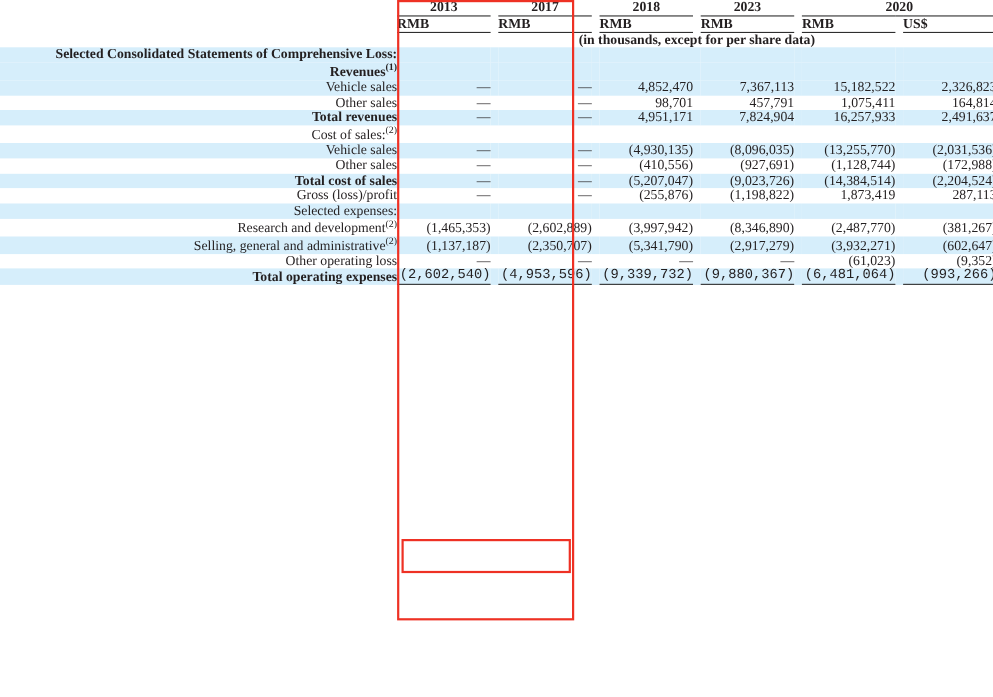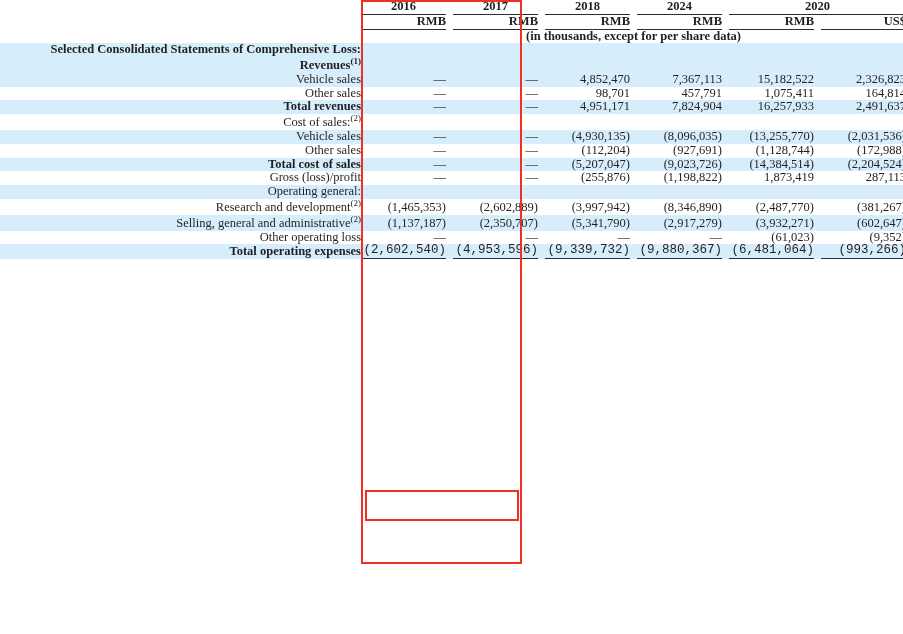"2016" td.hdr-cell { text: 2016 -> 2013 }
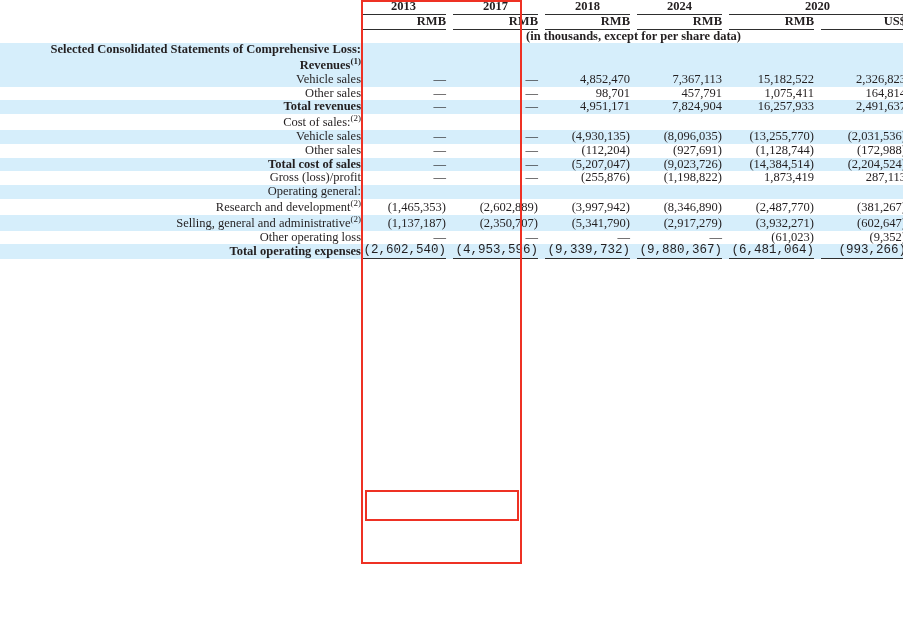"2024" td.hdr-cell { text: 2024 -> 2023 }
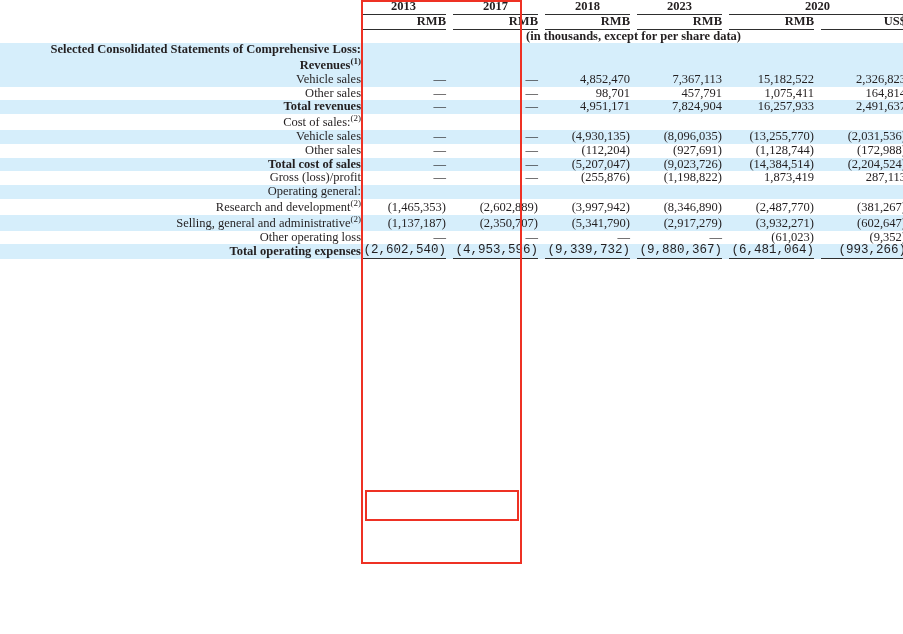"RMB" .hdr-unit { text-align: right -> left }
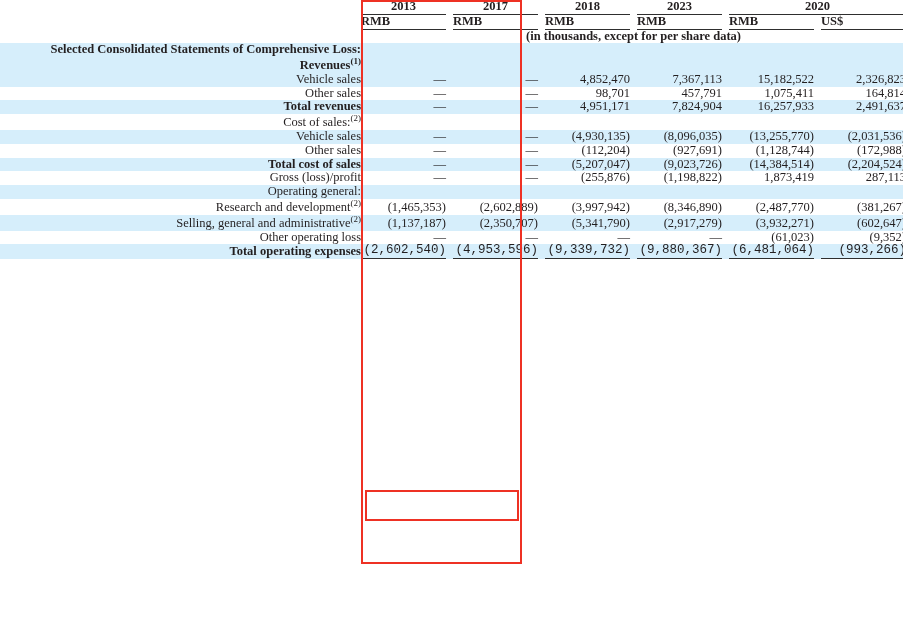"(112,204)" td.num { text: 112,204 -> 410,556 }
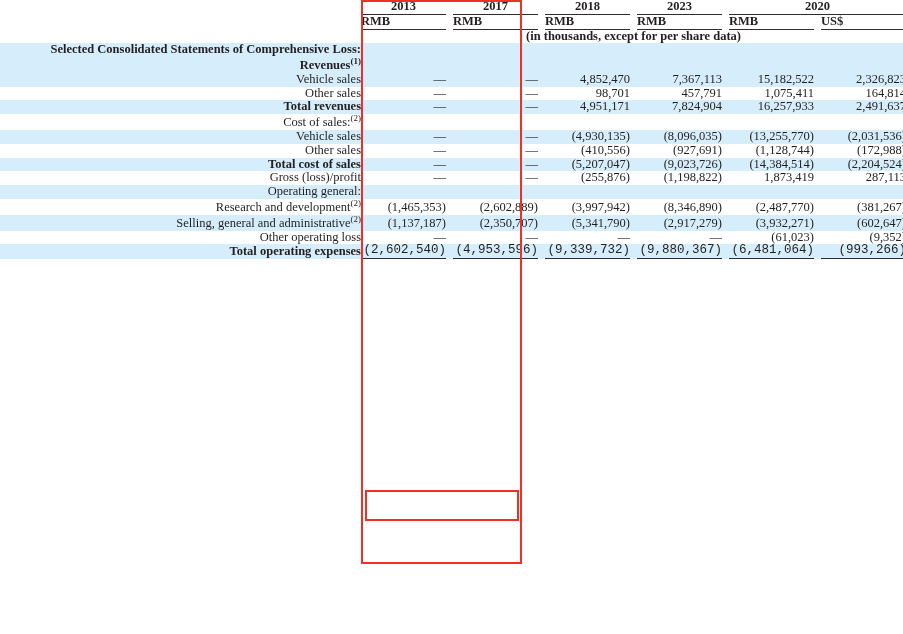"Operating general:" td.lbl { text: Operating general -> Selected expenses }
